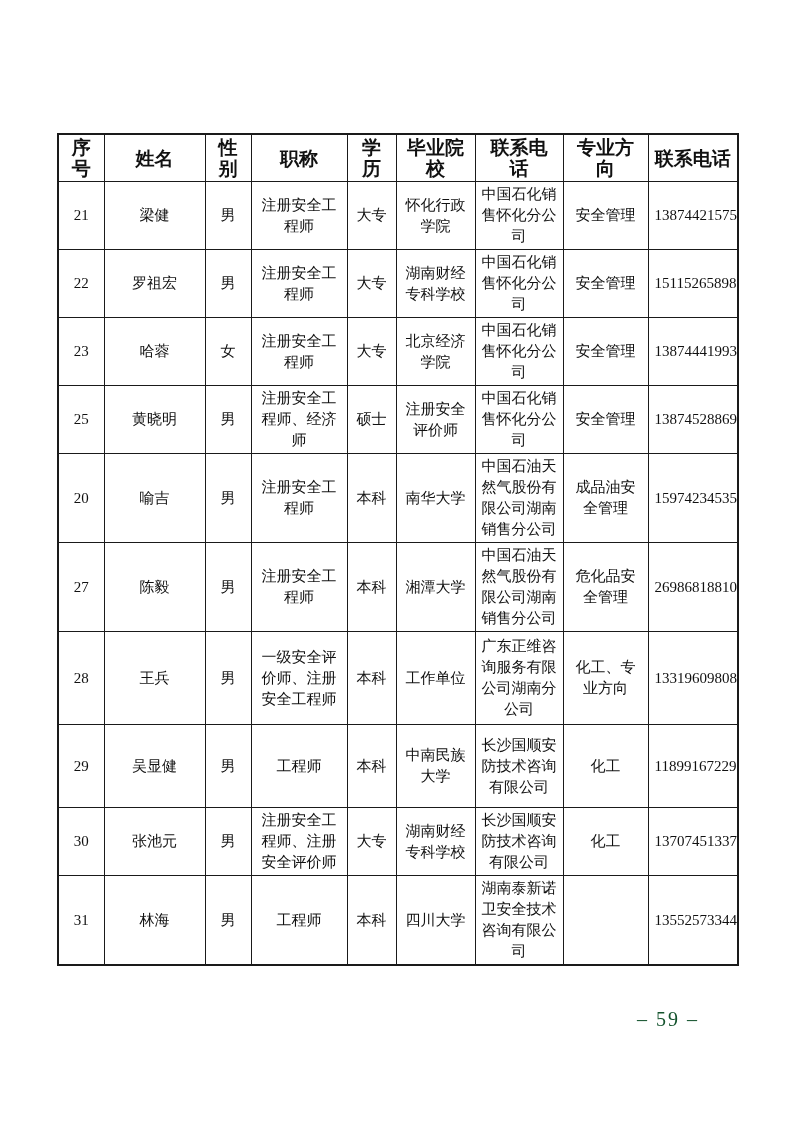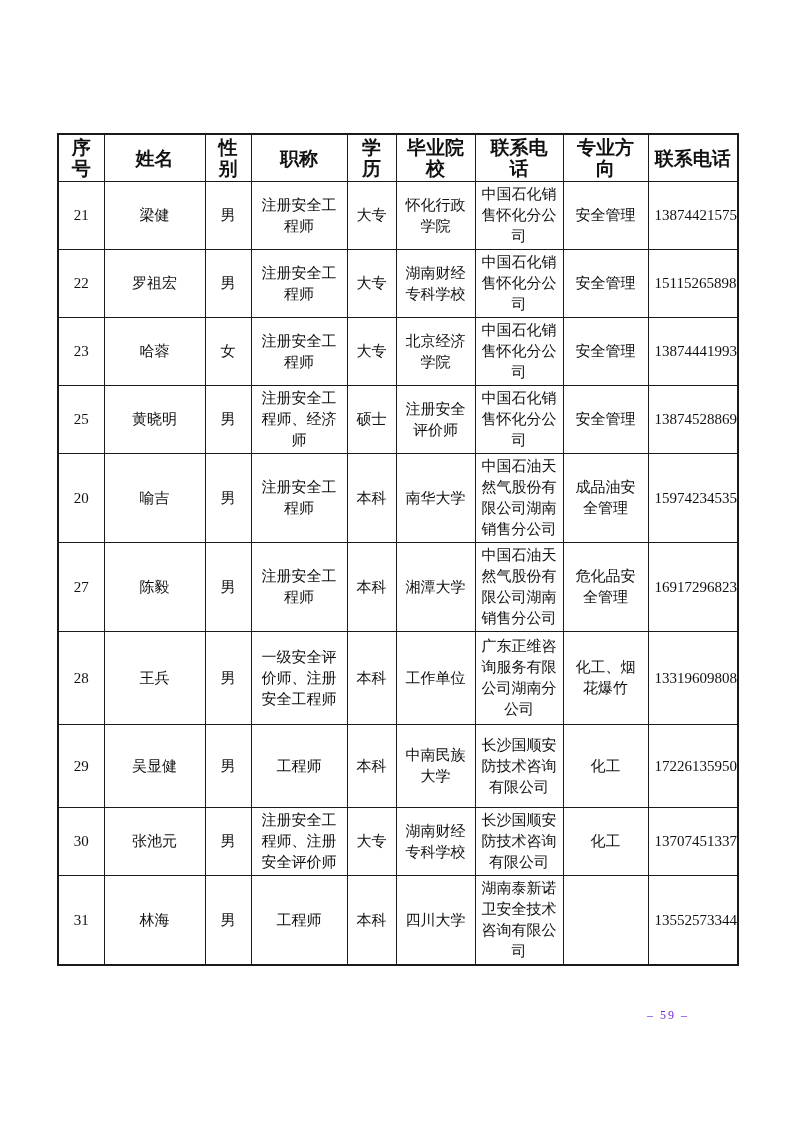"16917296823" td.col-phone { text: 16917296823 -> 26986818810 }
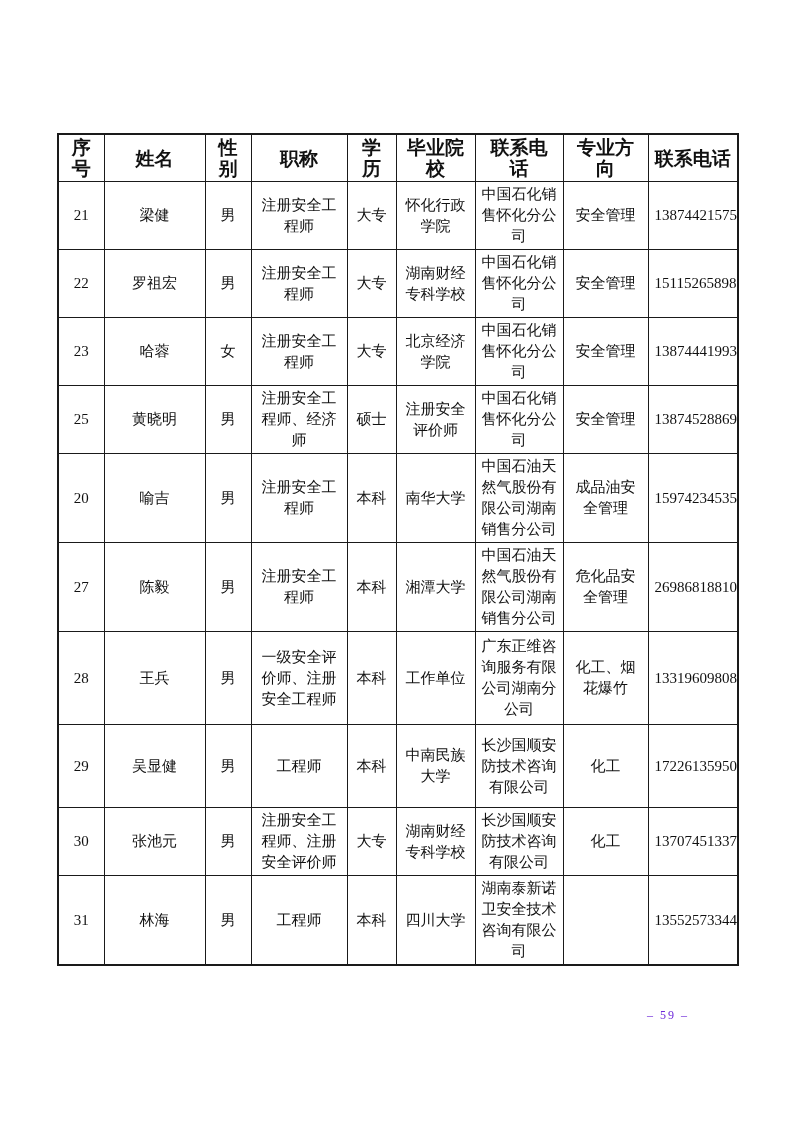"化工、烟花爆竹" td.col-specialty { text: 烟花爆竹 -> 专业方向 }
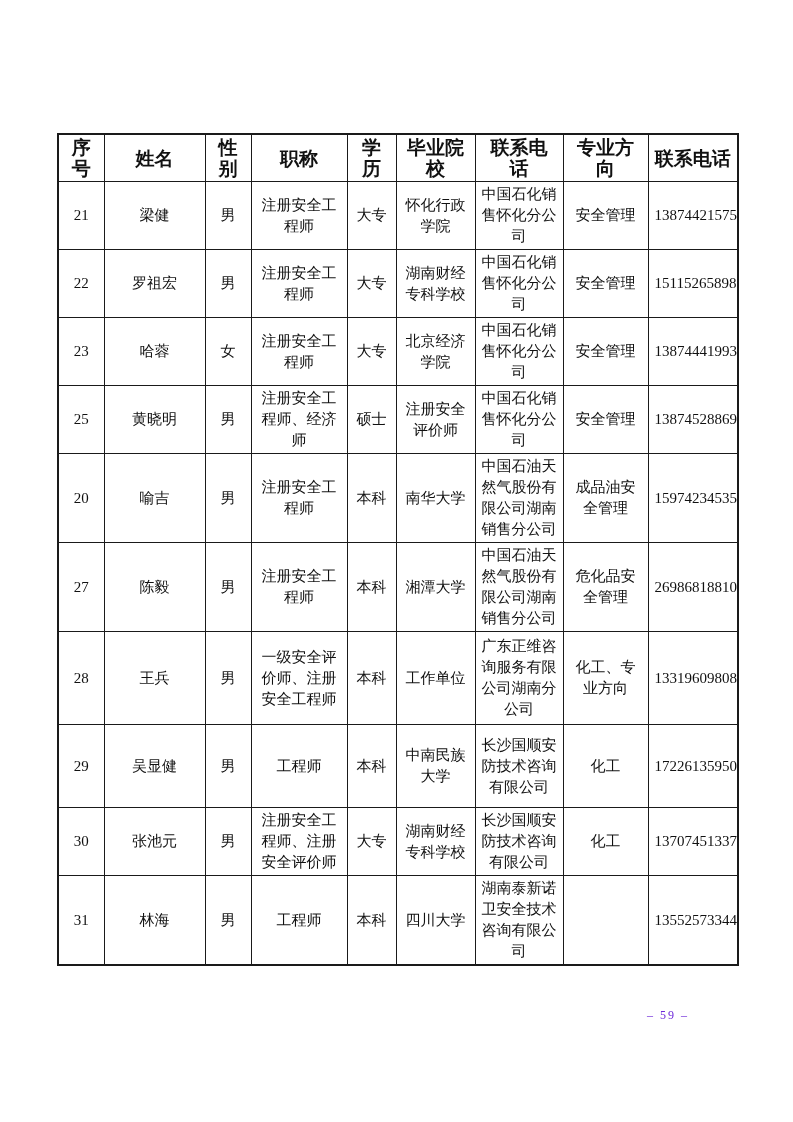"17226135950" td.col-phone { text: 17226135950 -> 11899167229 }
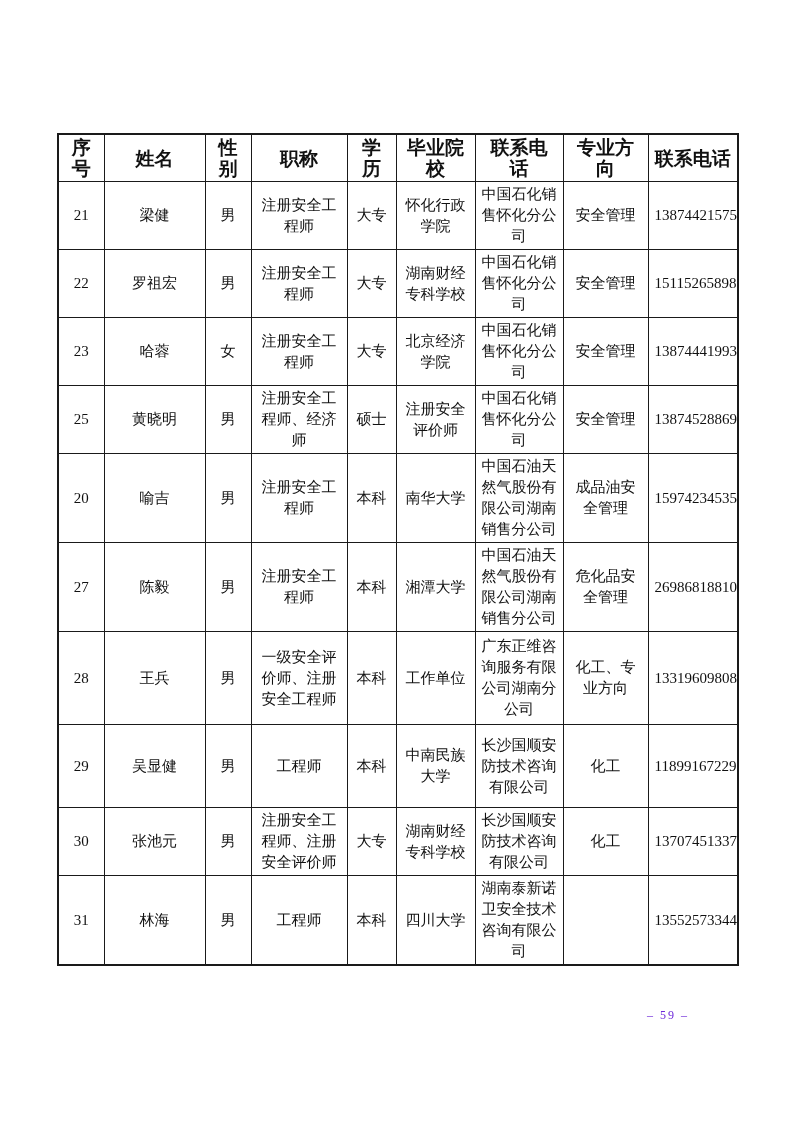"– 59 –" .page-number { color: #6d28d9 -> #14532d; font-size: 12px -> 20px }
